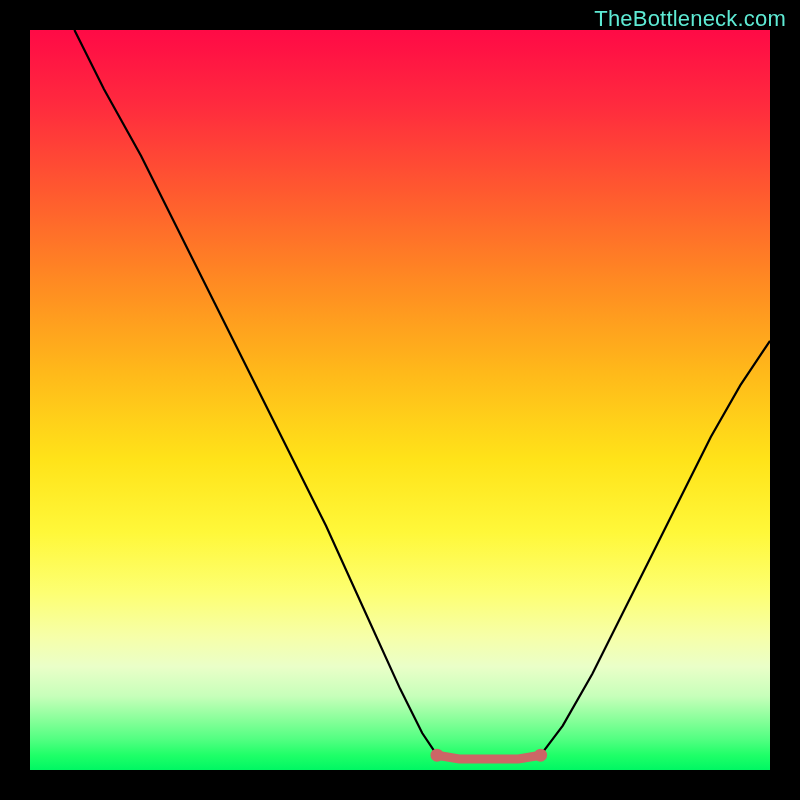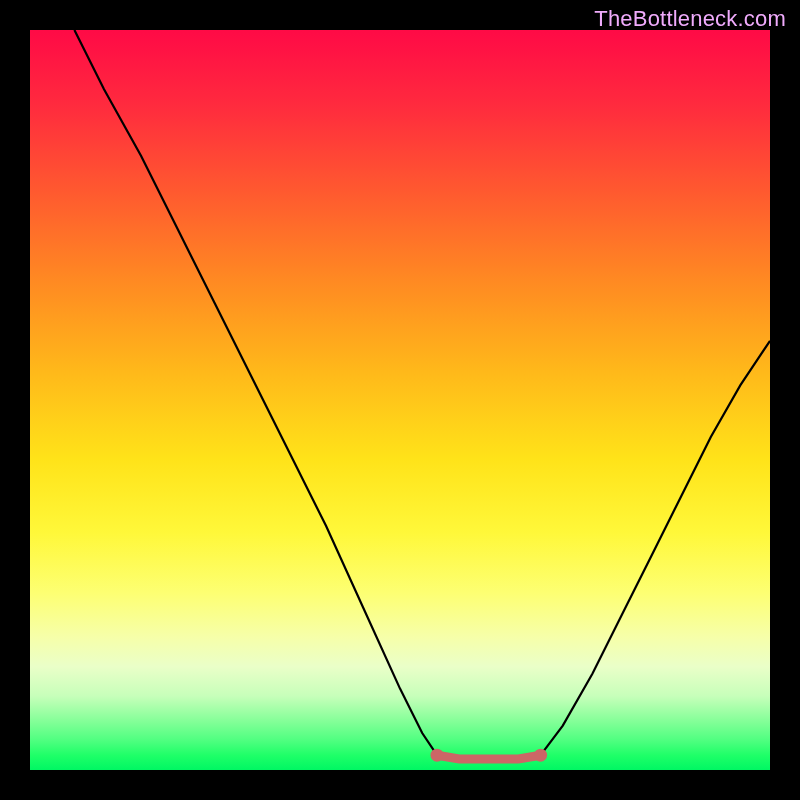"TheBottleneck.com" .watermark { color: #f0abfc -> #5eead4 }
